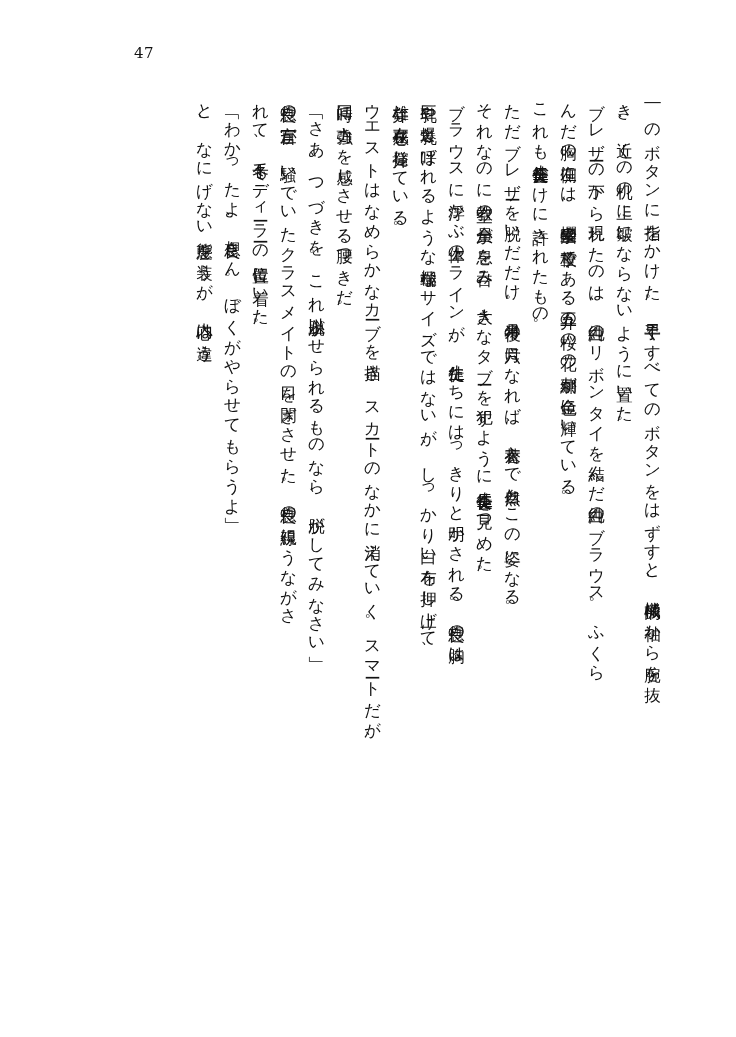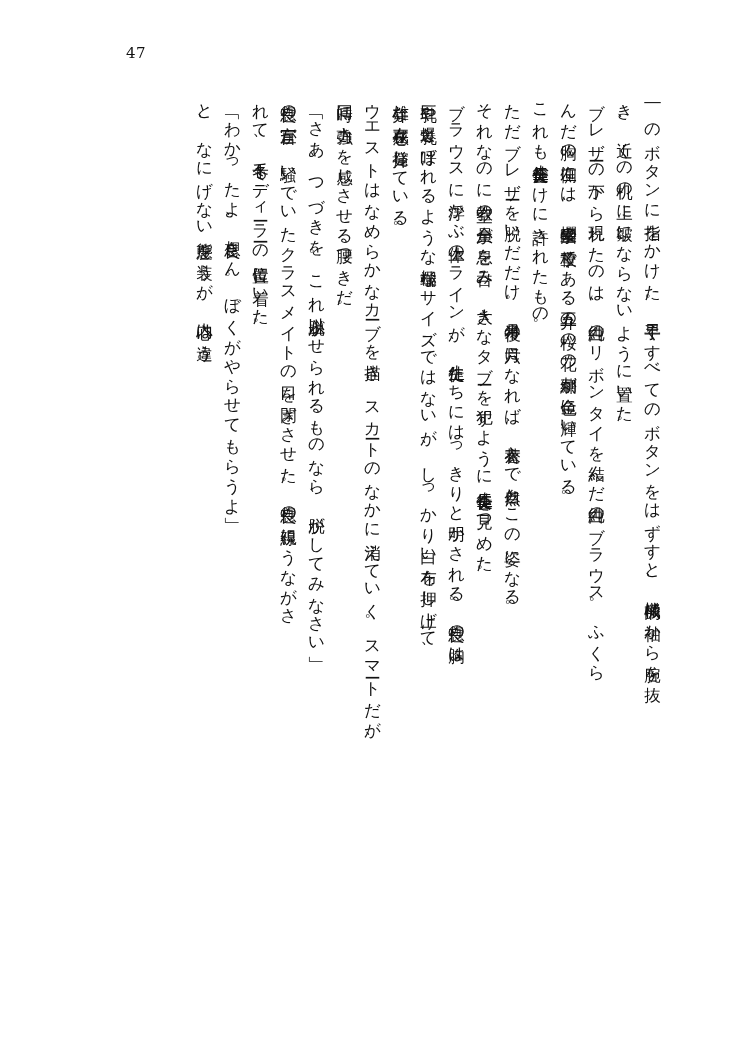"47" .page-number { left: 126px -> 134px }
